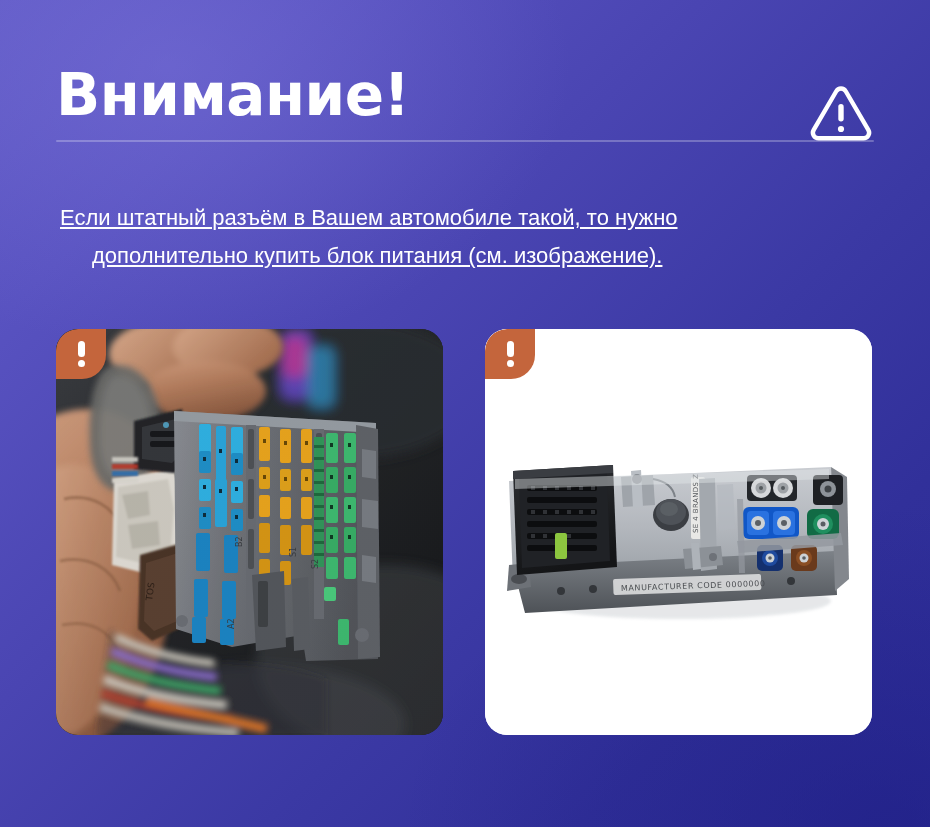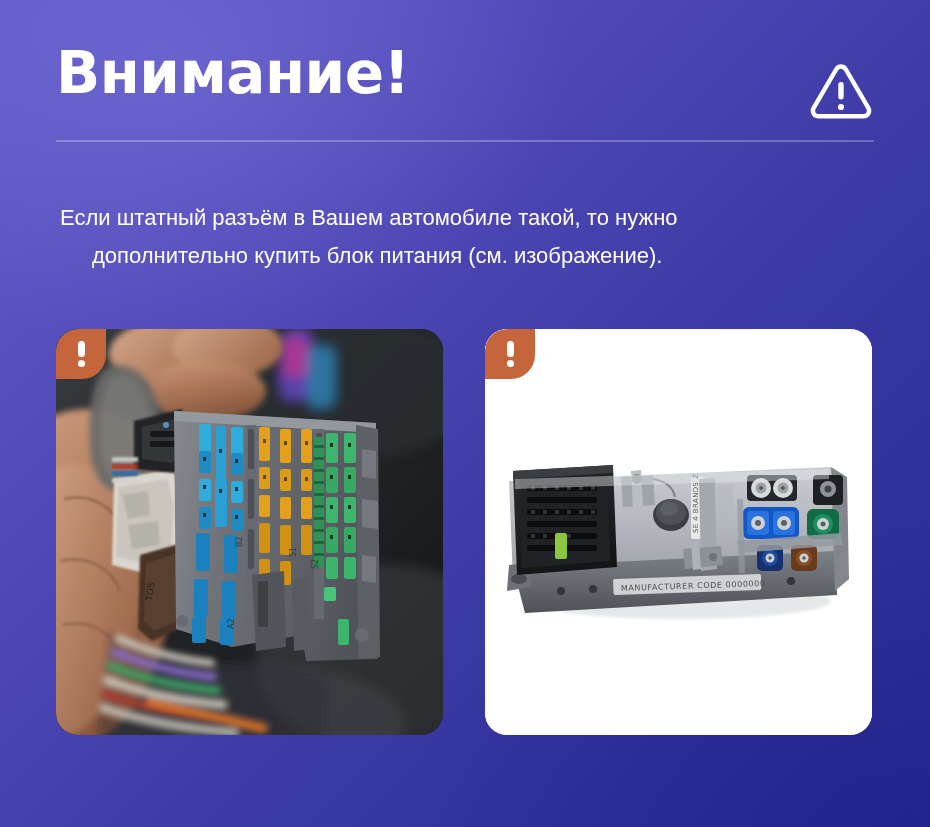"Внимание!" .header { padding-top: 44px -> 66px }
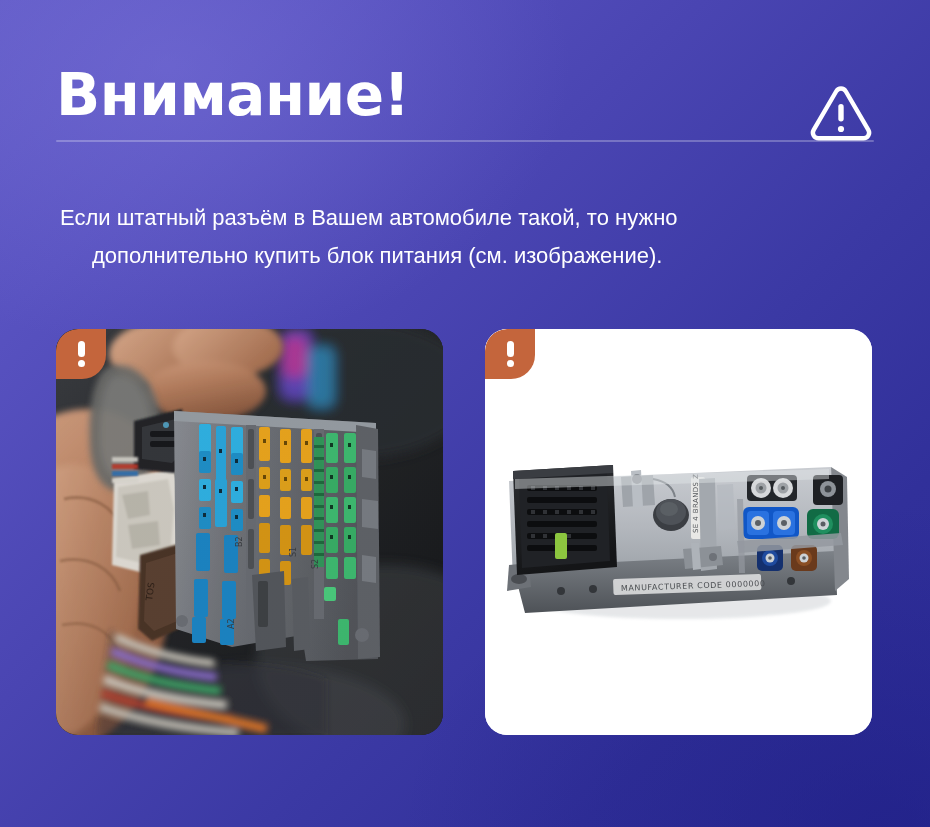"Если штатный разъём в Вашем" .body-text { text-decoration: none -> underline }
